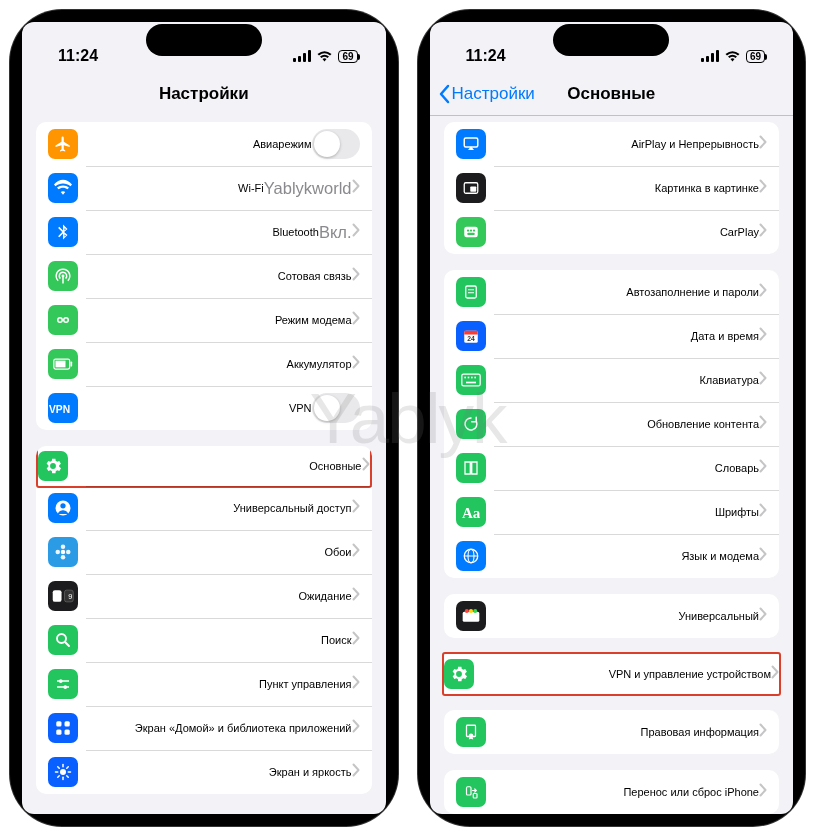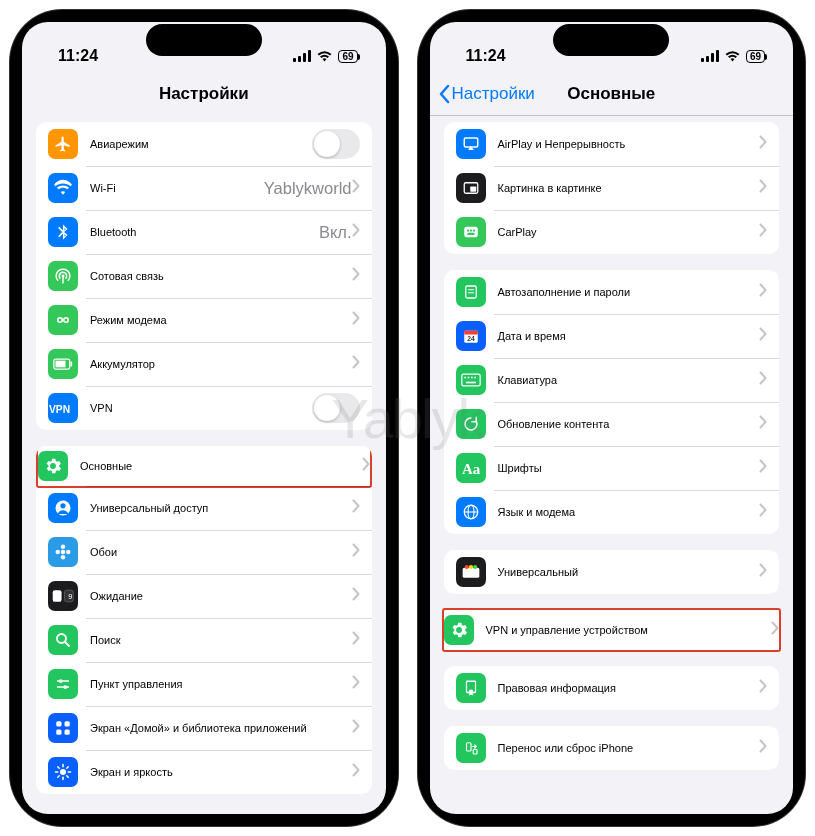"11:24" .screen { border-radius: 26px -> 12px; text-align: none -> right }
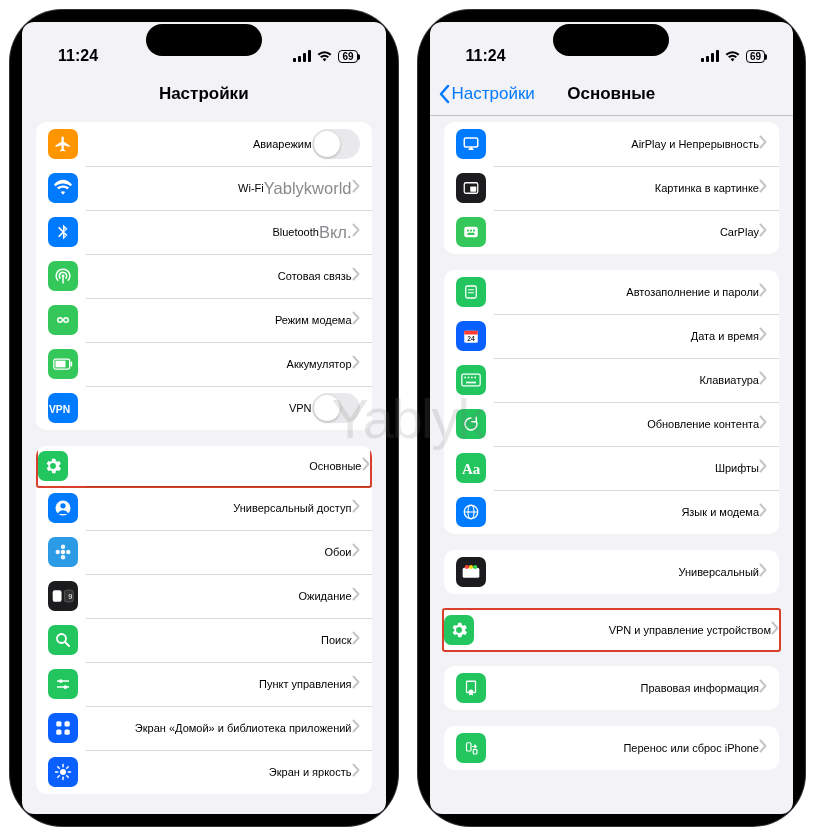"Yablyk" .watermark { font-size: 56px -> 71px }
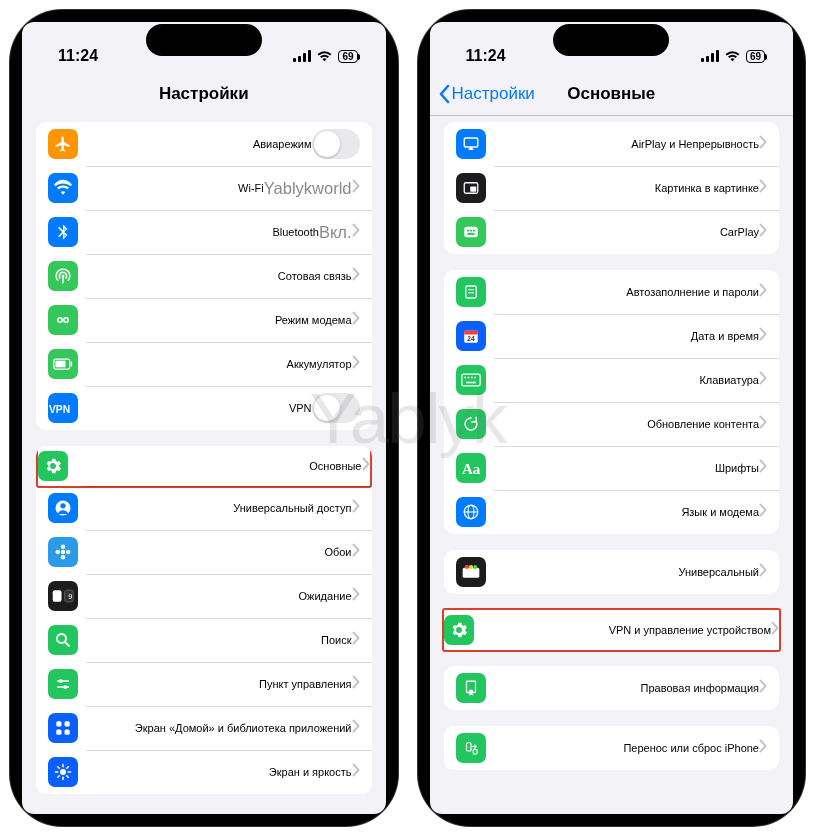"Словарь" div.row { html: none -> <div> <span> <svg> <path></path> <line></line> </svg> </span> <span>Словарь</span> <span><svg> <path></path> </svg></span> </div> }
